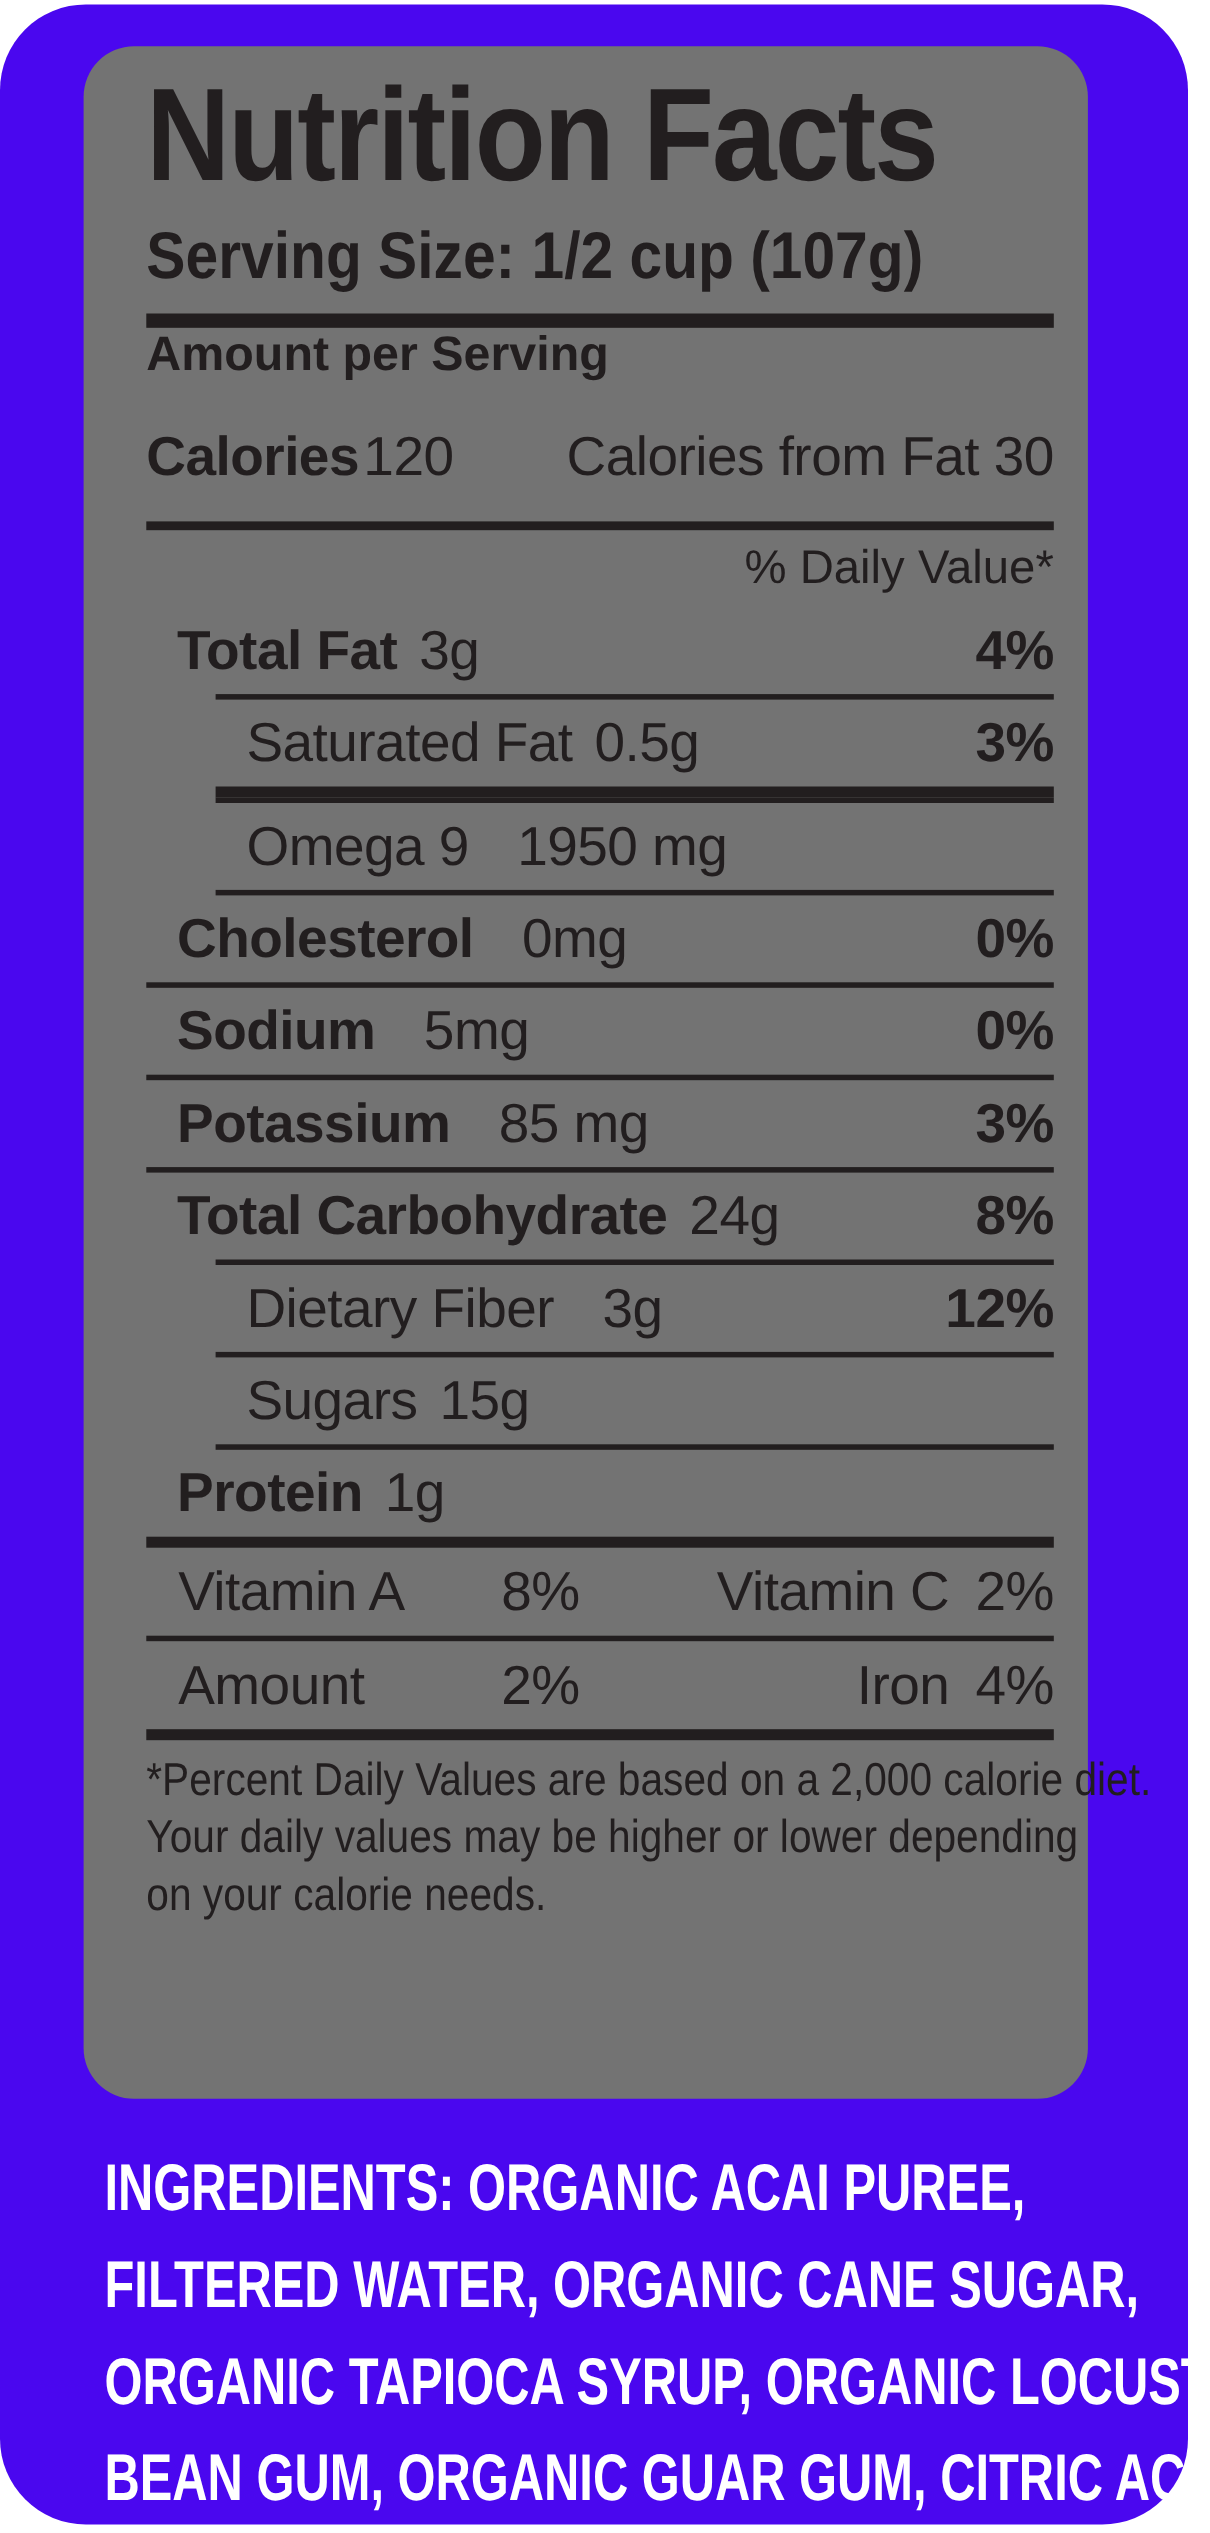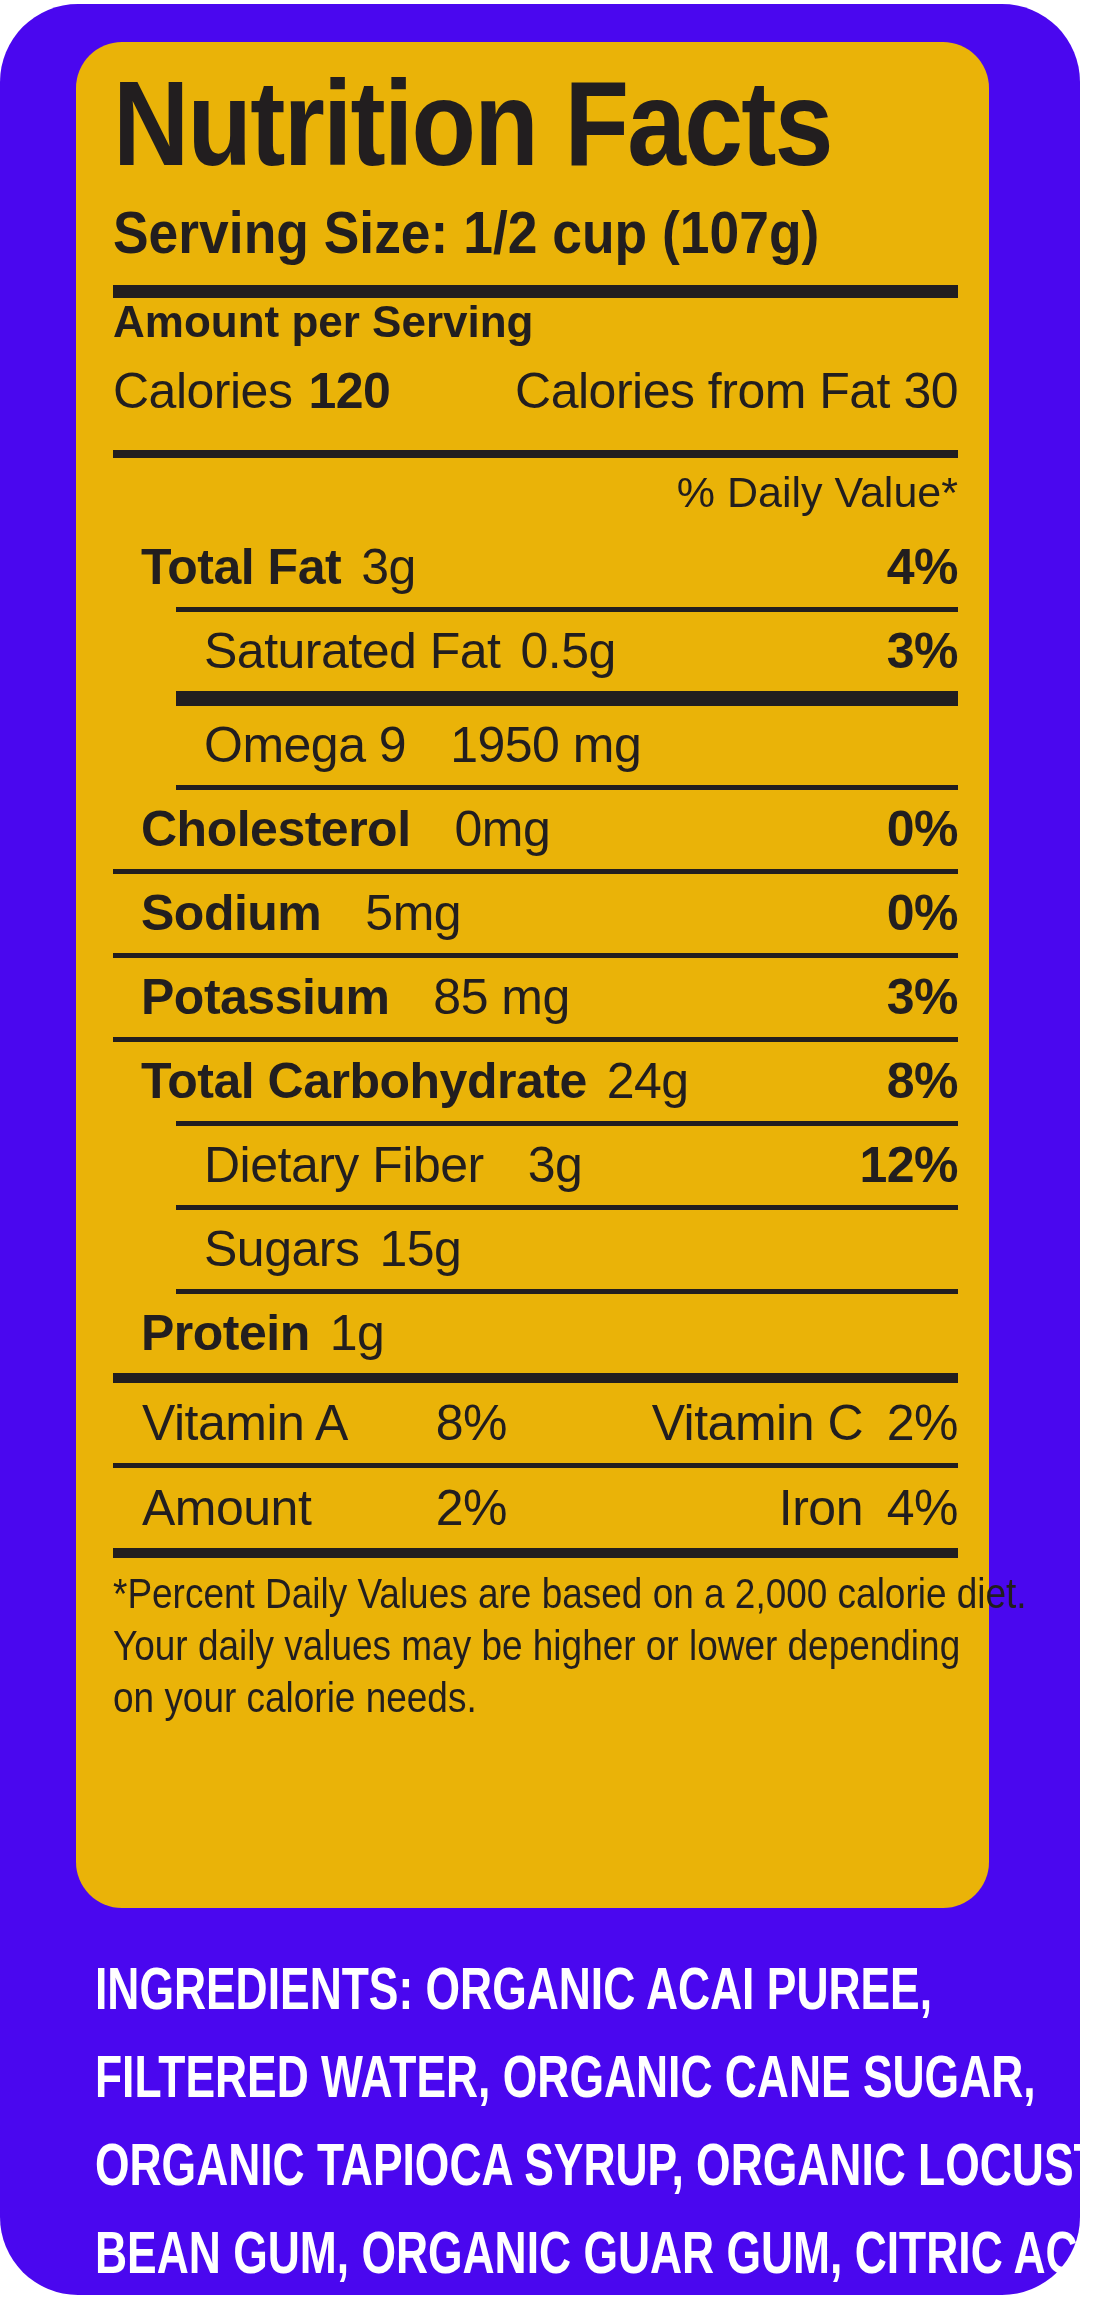"Nutrition Facts" .nf-card { background: #eab308 -> #737373; padding: 18px 31px 0 37px -> 18px 31px 0 57px }
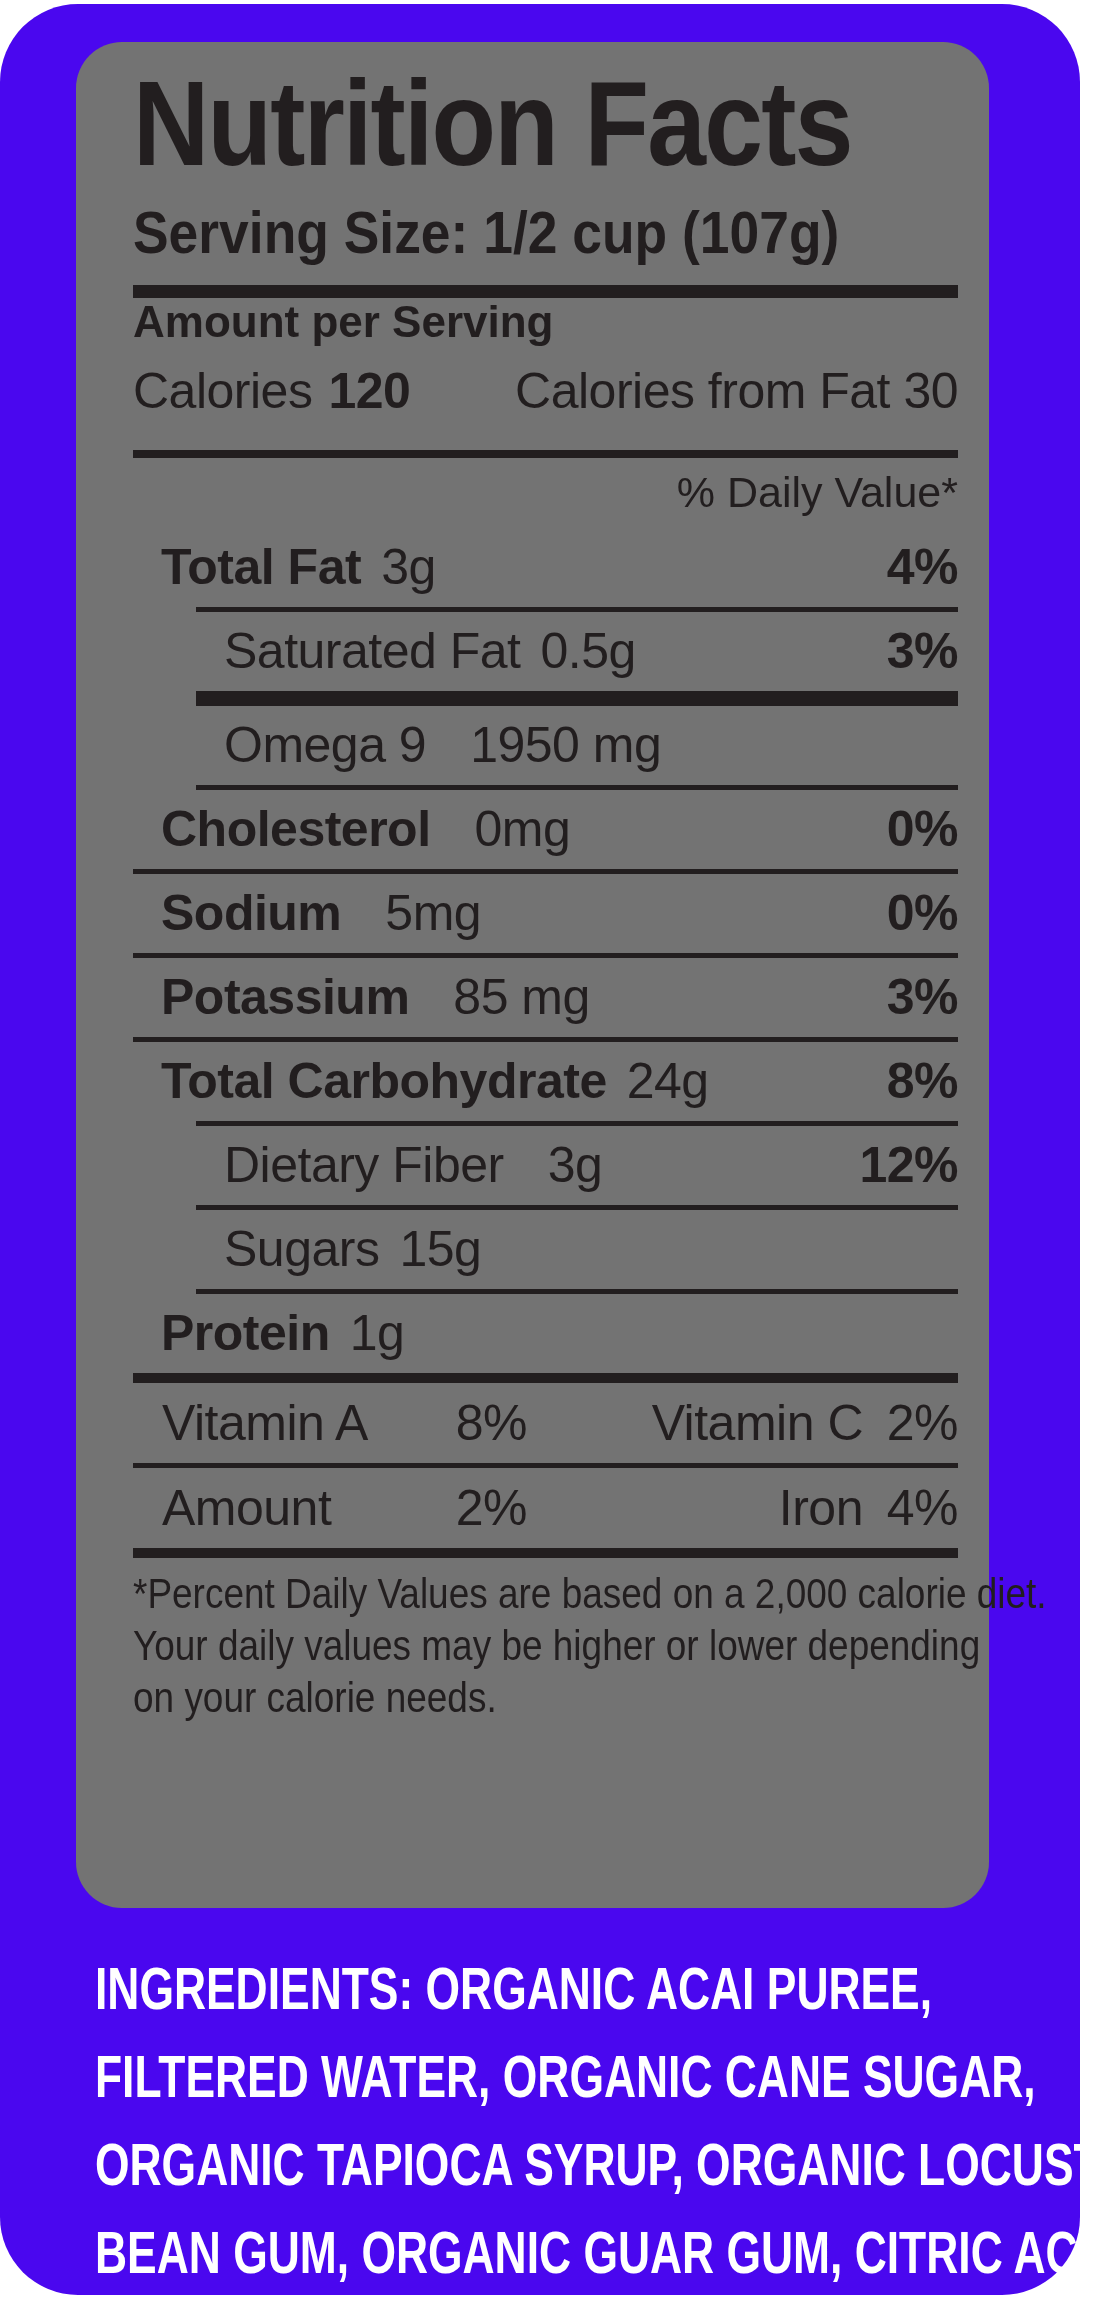"Calories" .cal-row .cal-lbl { font-weight: normal -> bold; margin-top: none -> 24px }
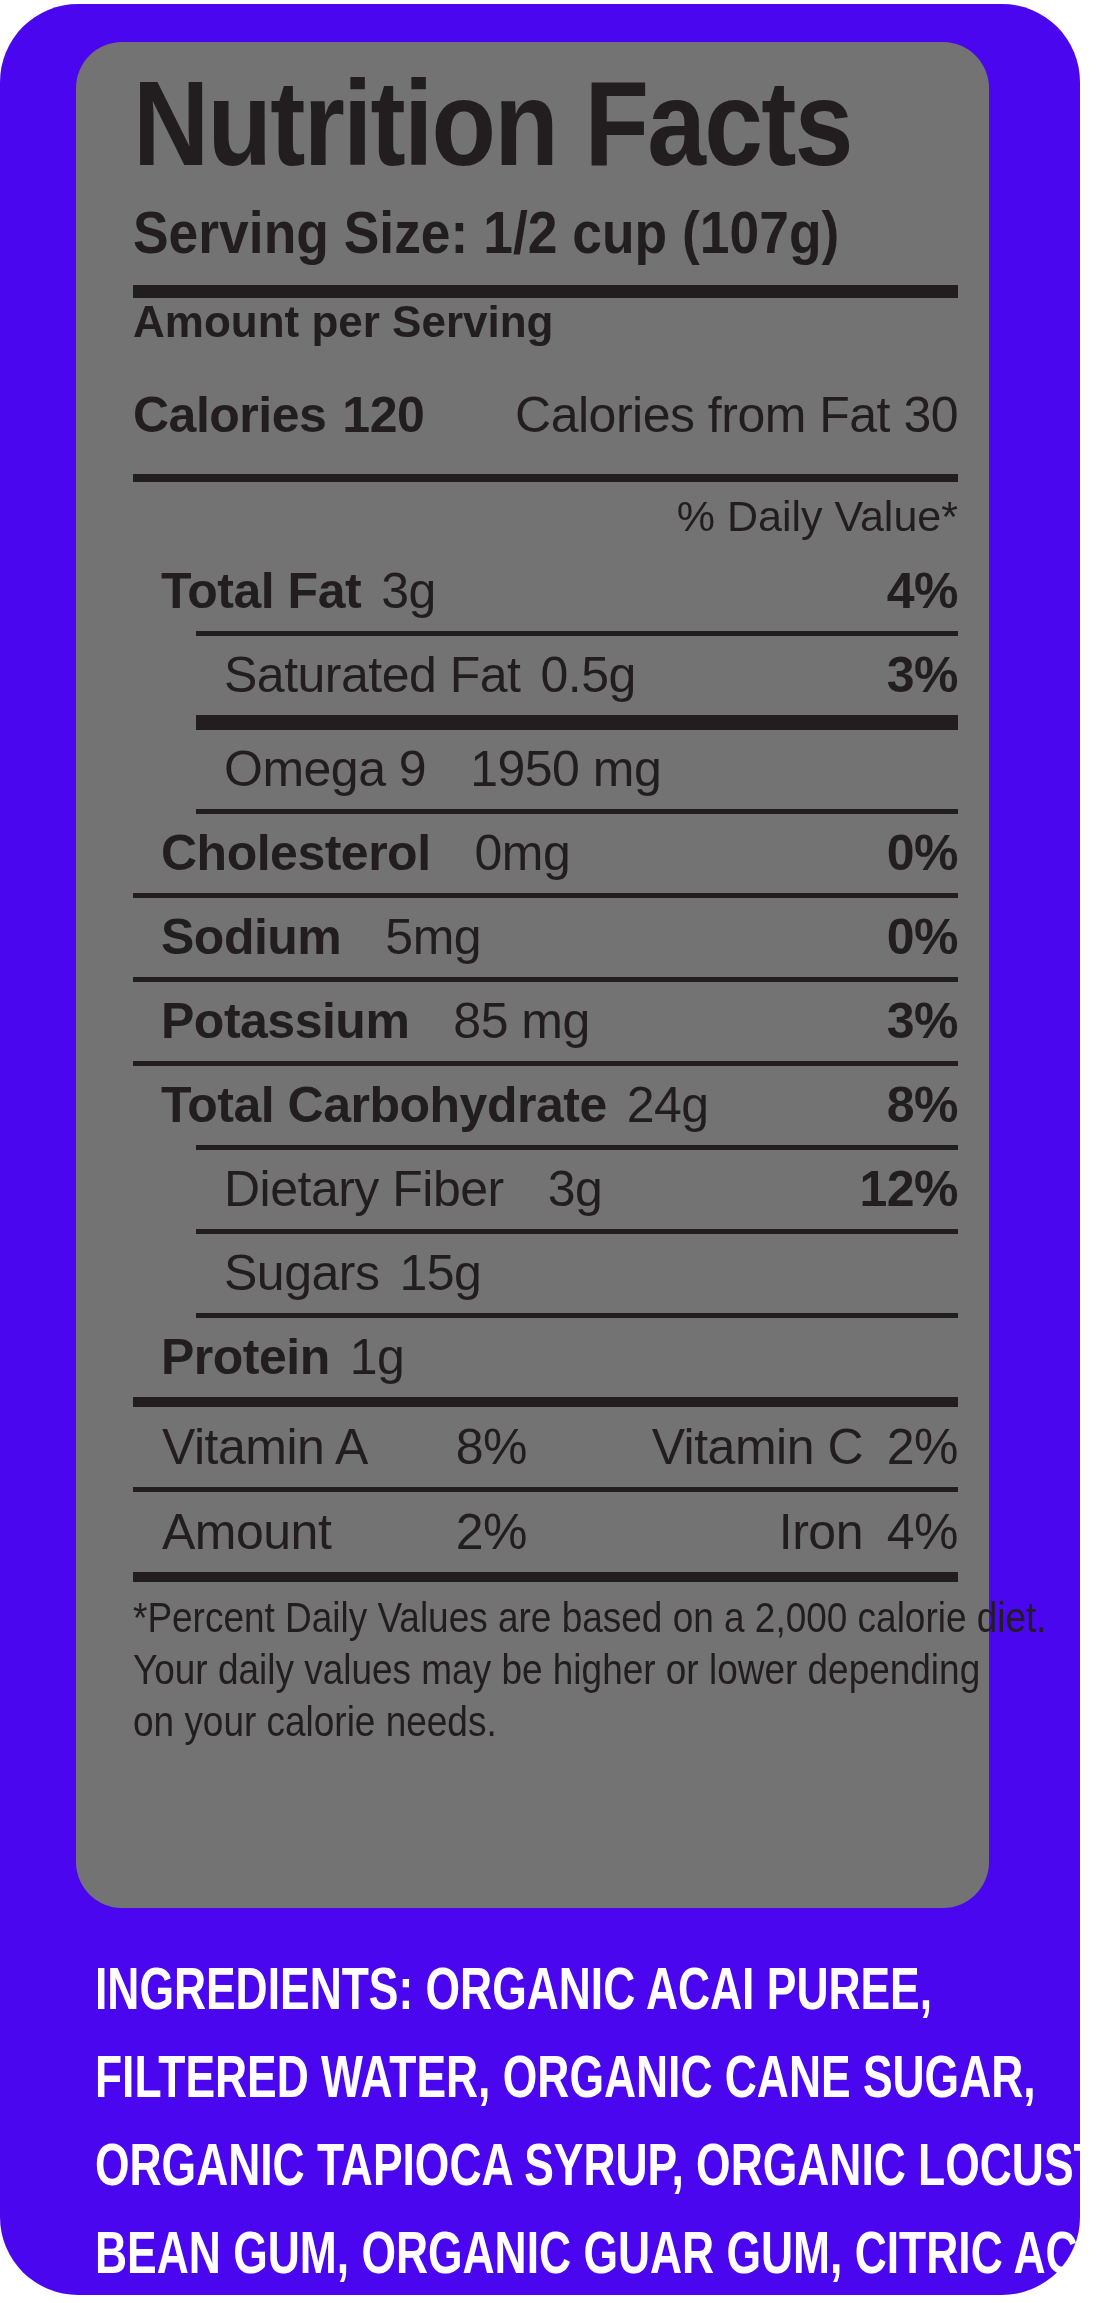"120" .cal-row .cal-val { font-weight: bold -> none; margin-left: 16px -> 4px }
